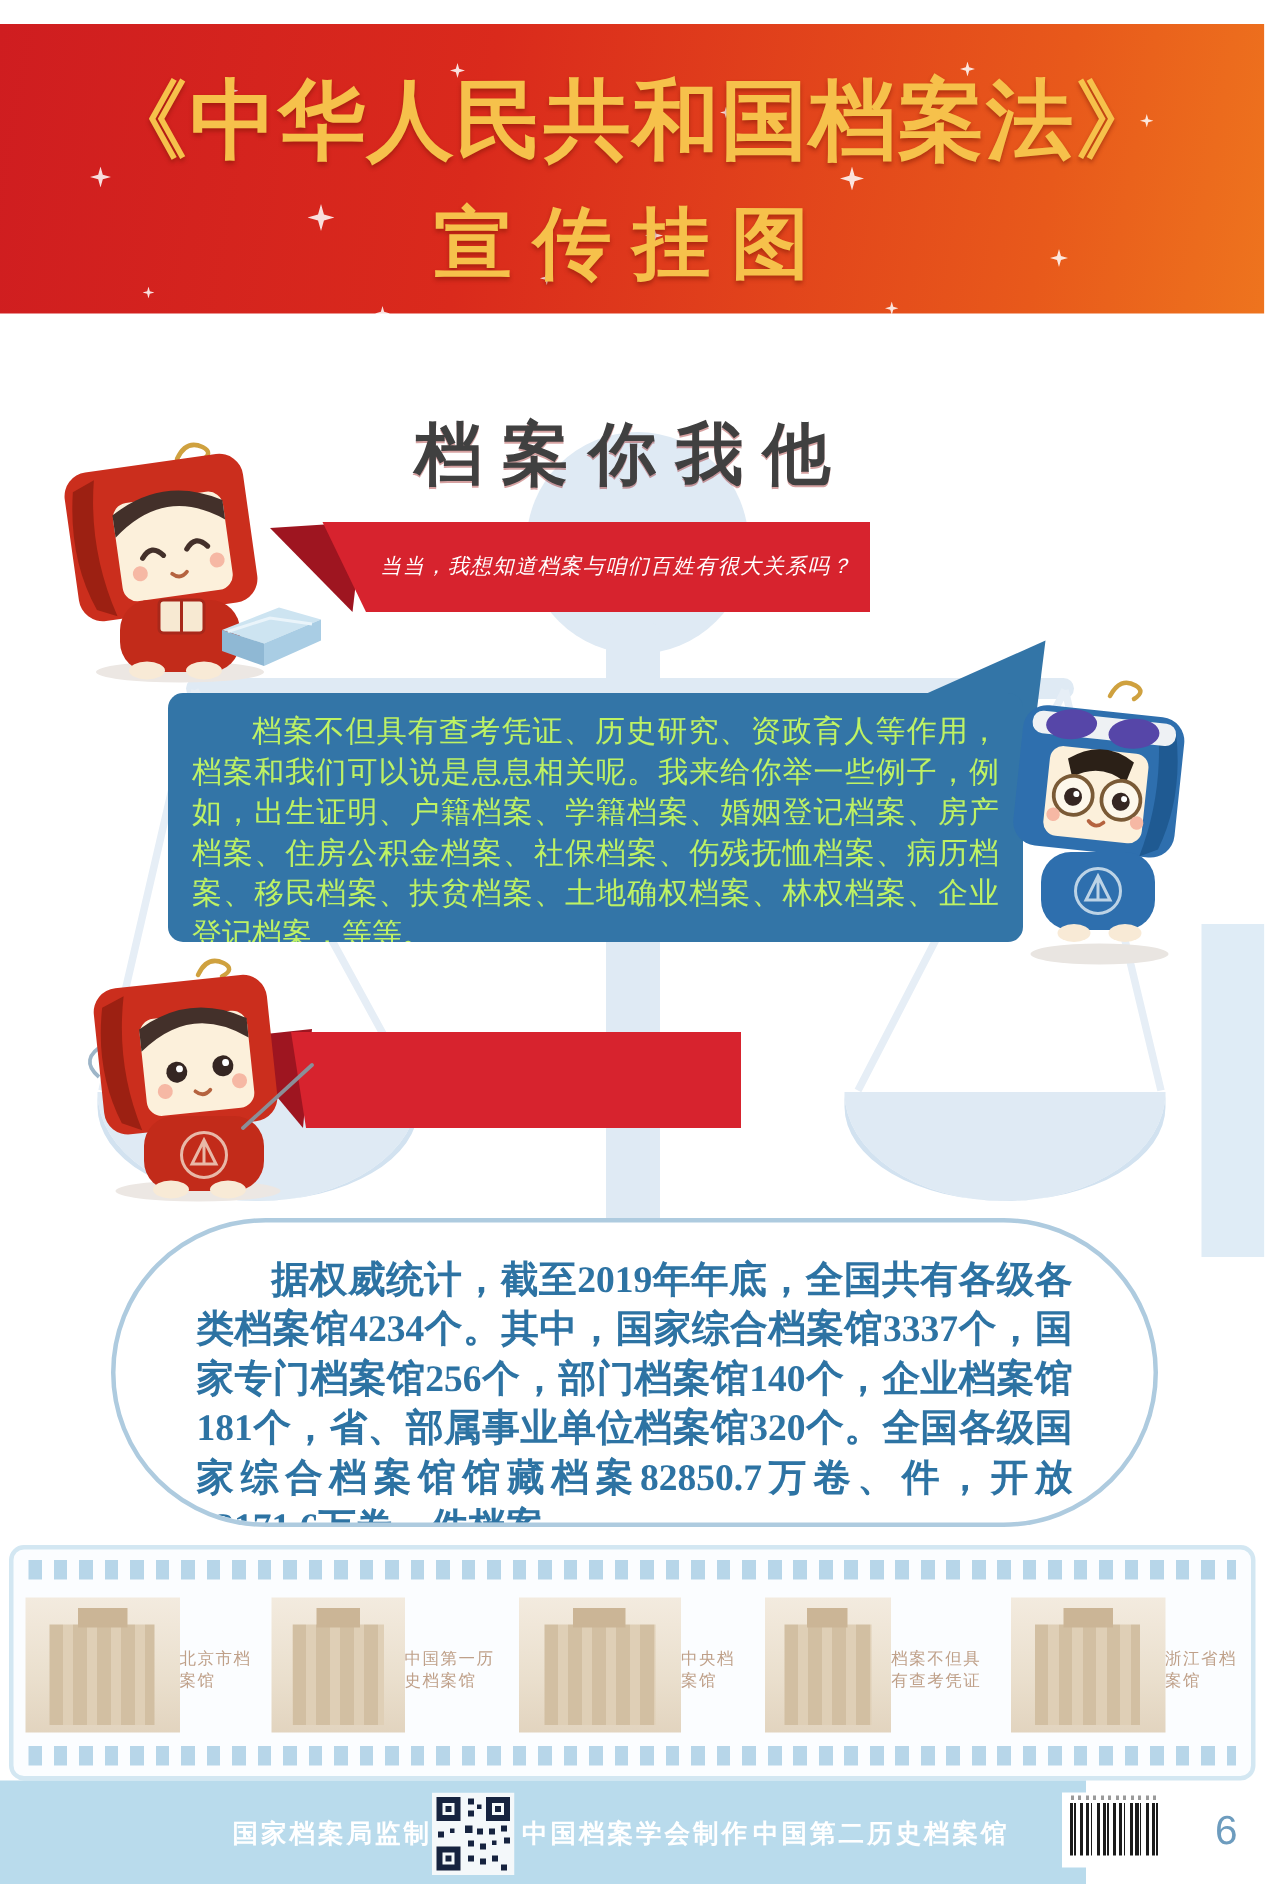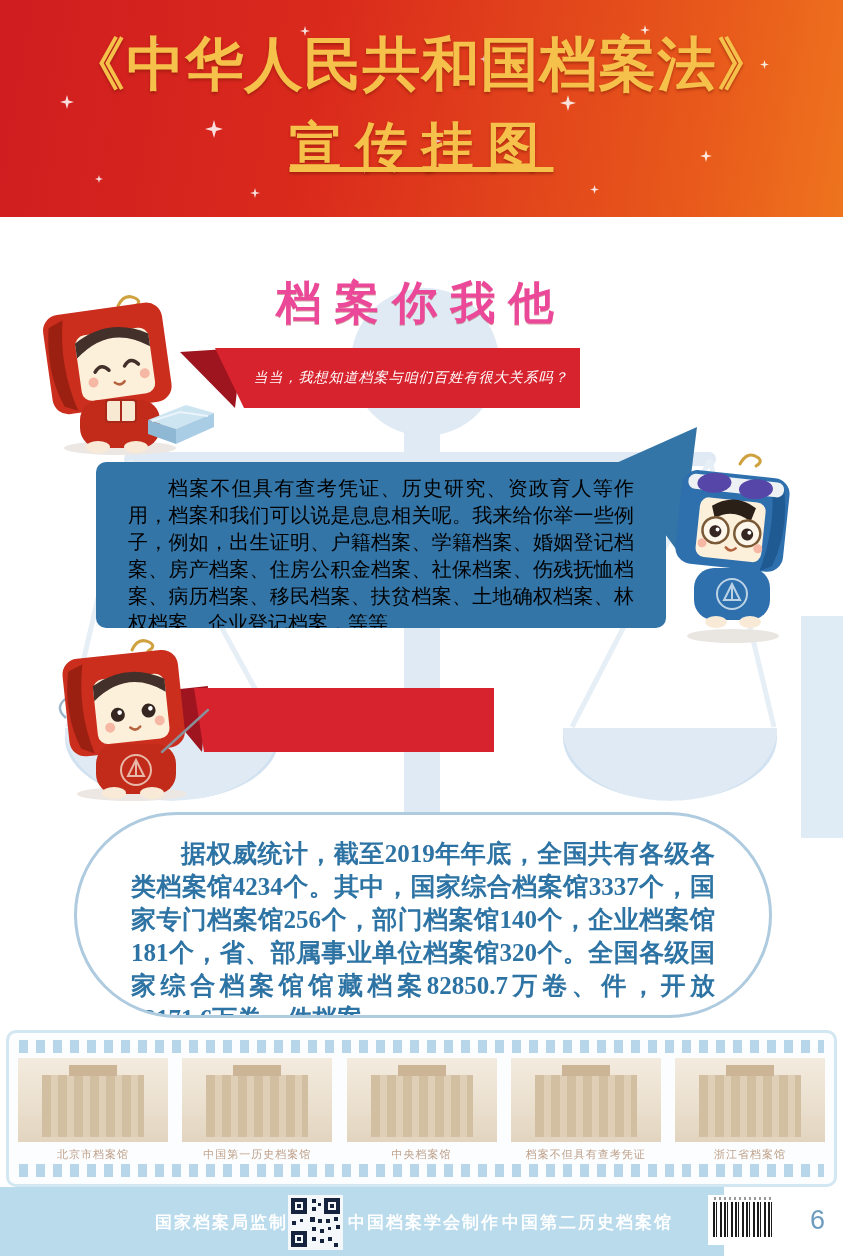"《中华人民共和国档案法》" .banner { height: 217px -> 193px; top: 0 -> 16px }
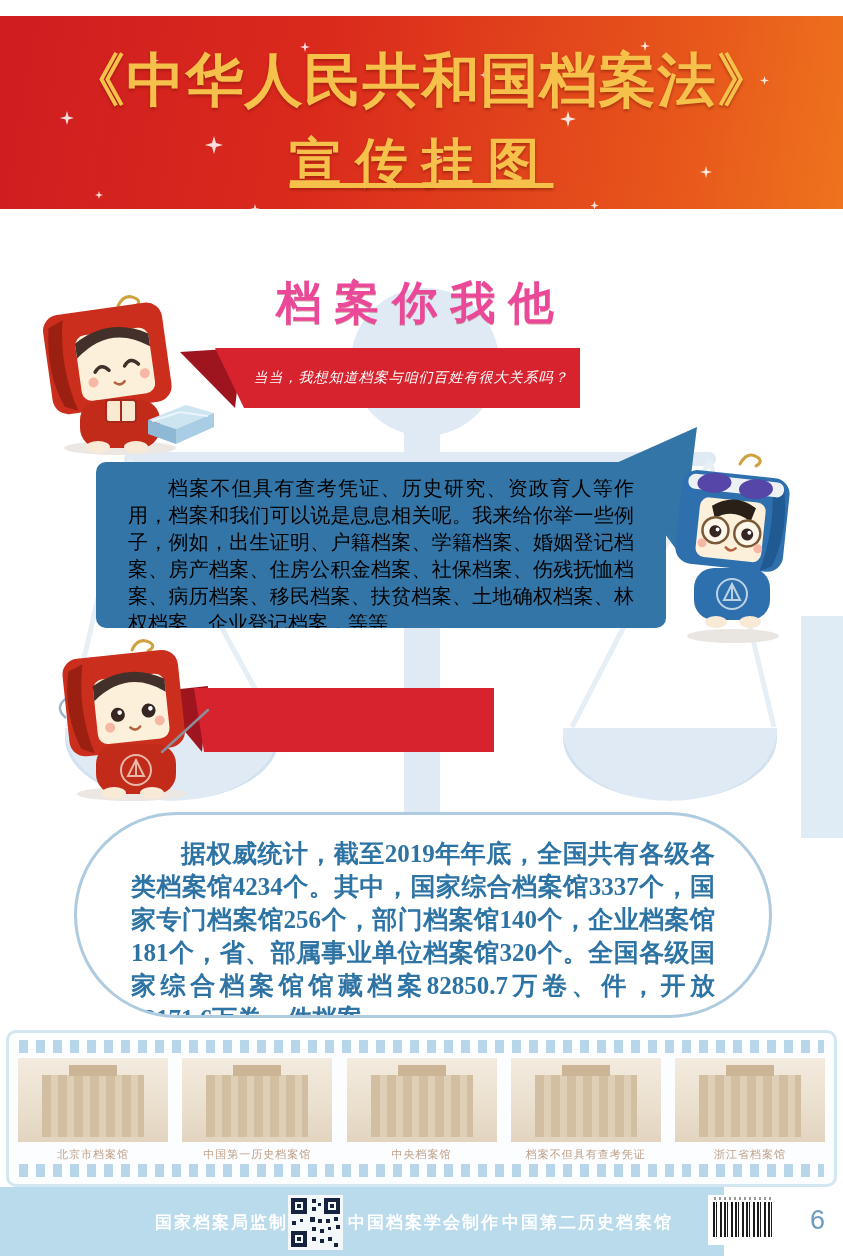"宣传挂图" .banner-subtitle { text-decoration: underline -> none }
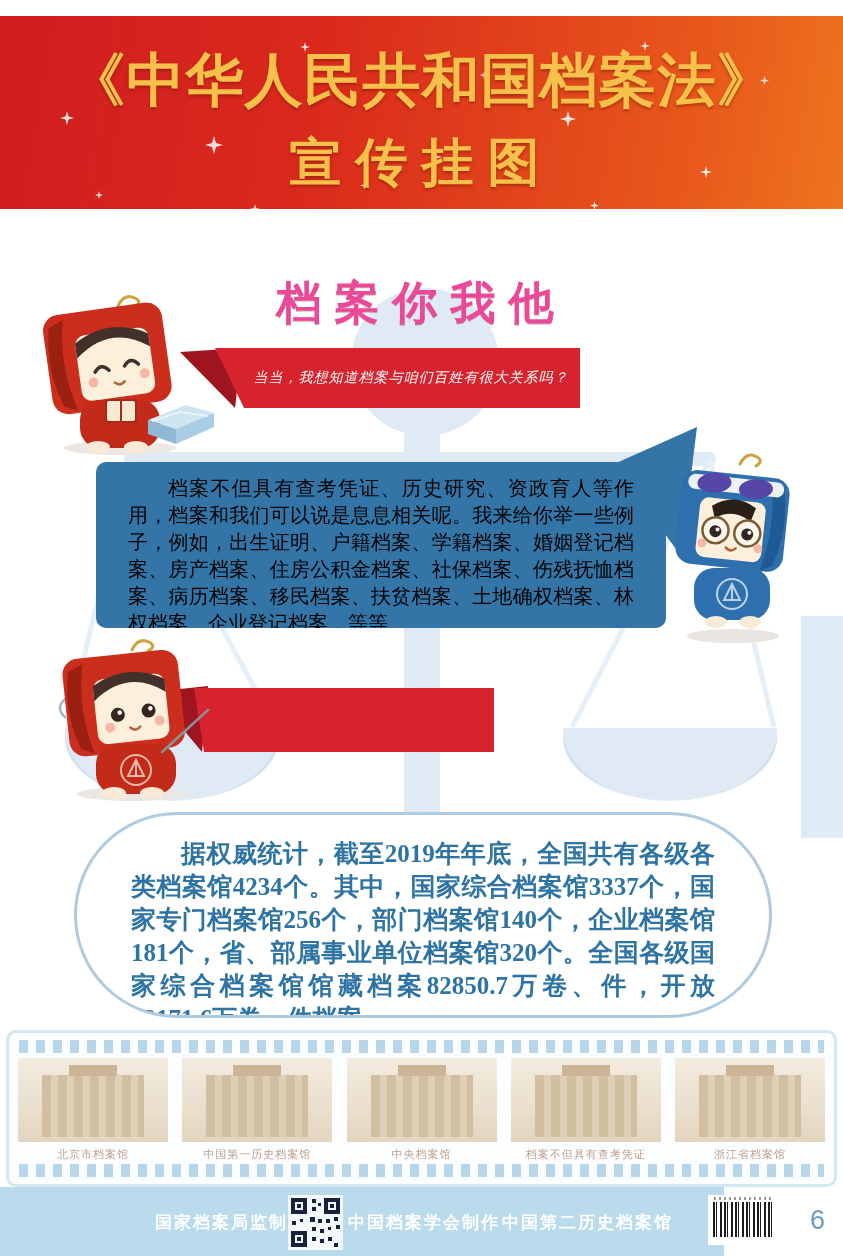"档案你我他" .heading { color: #ec4899 -> #404040 }
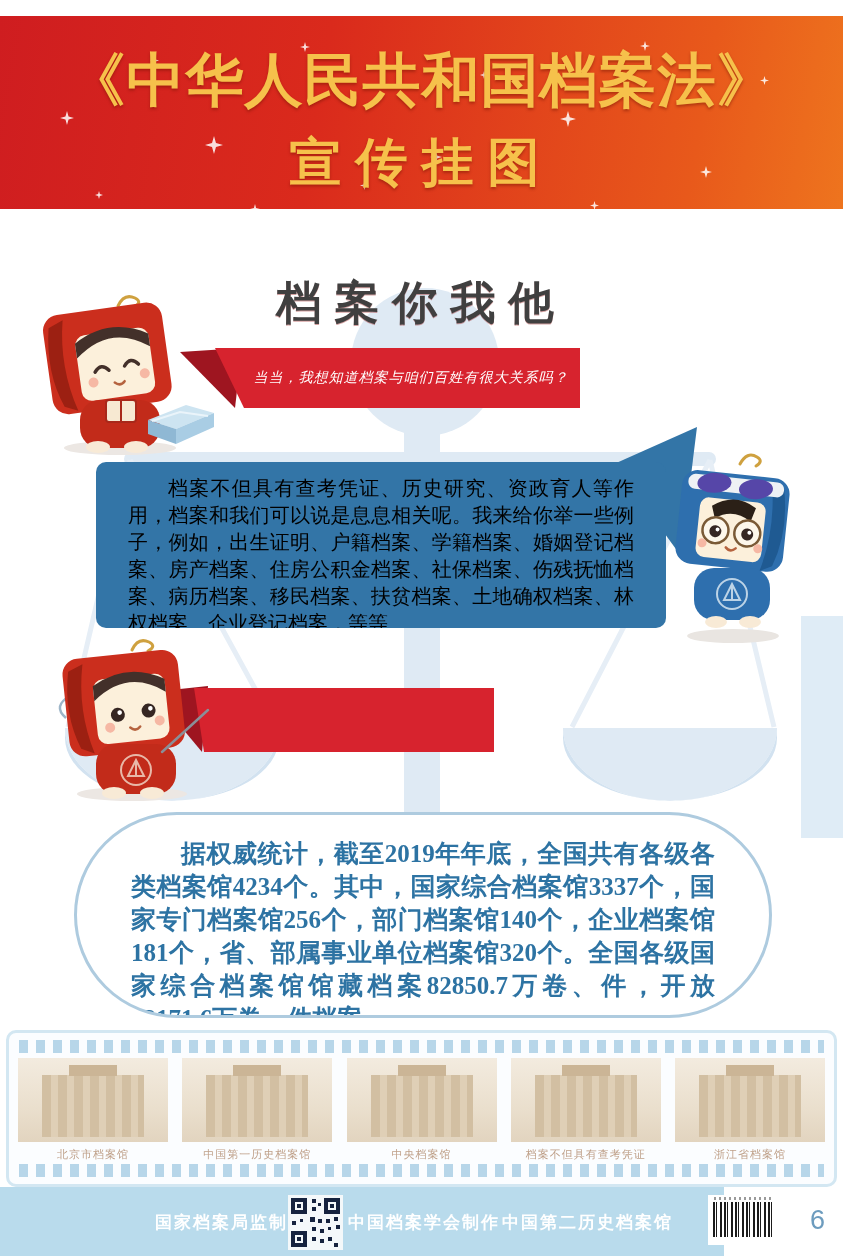"档案不但具有查考凭证、历史研究、资政育人等作用，档案和我们可以说是息息相关呢。我" .bubble-blue { color: #000000 -> #bef264; left: 96px -> 112px; padding: 13px 32px -> 13px 16px }
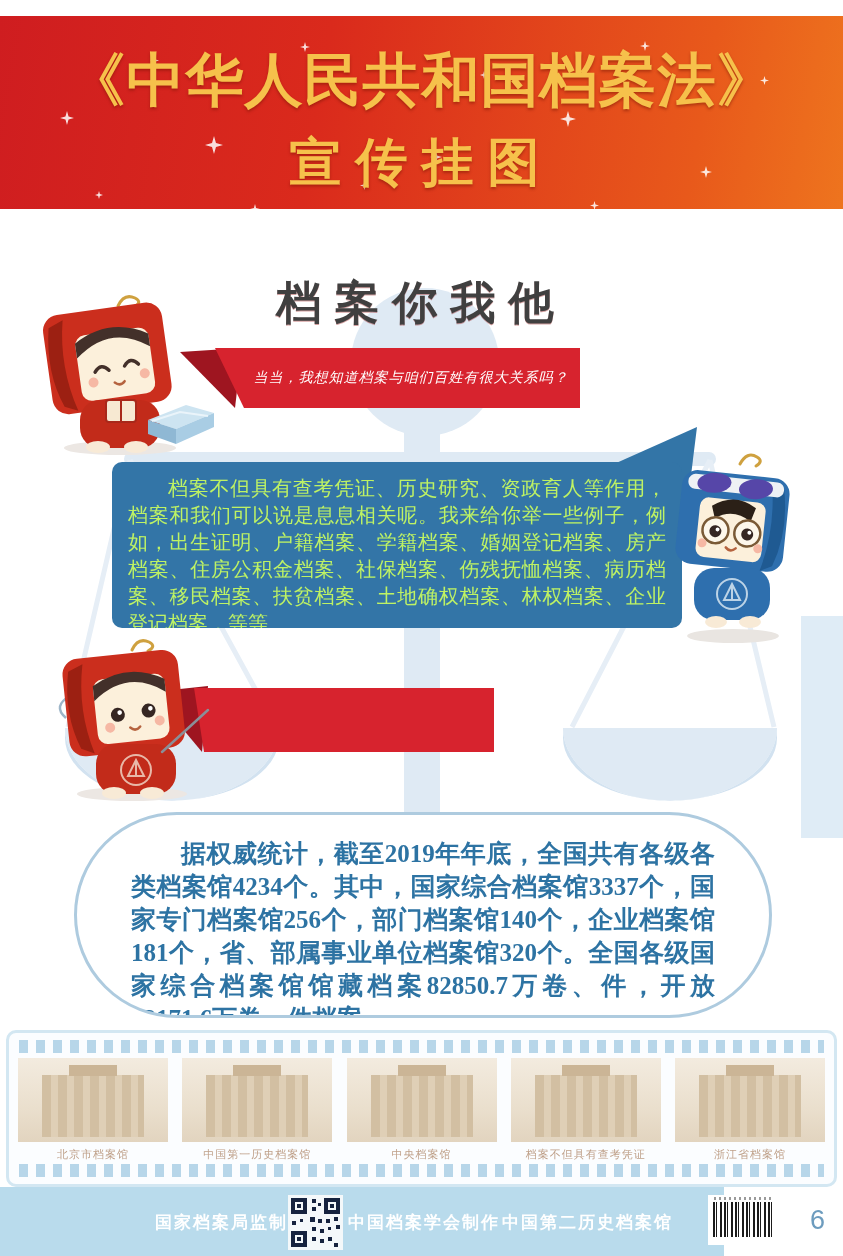"北京市档案馆" .photo-card { flex-direction: column -> none }
